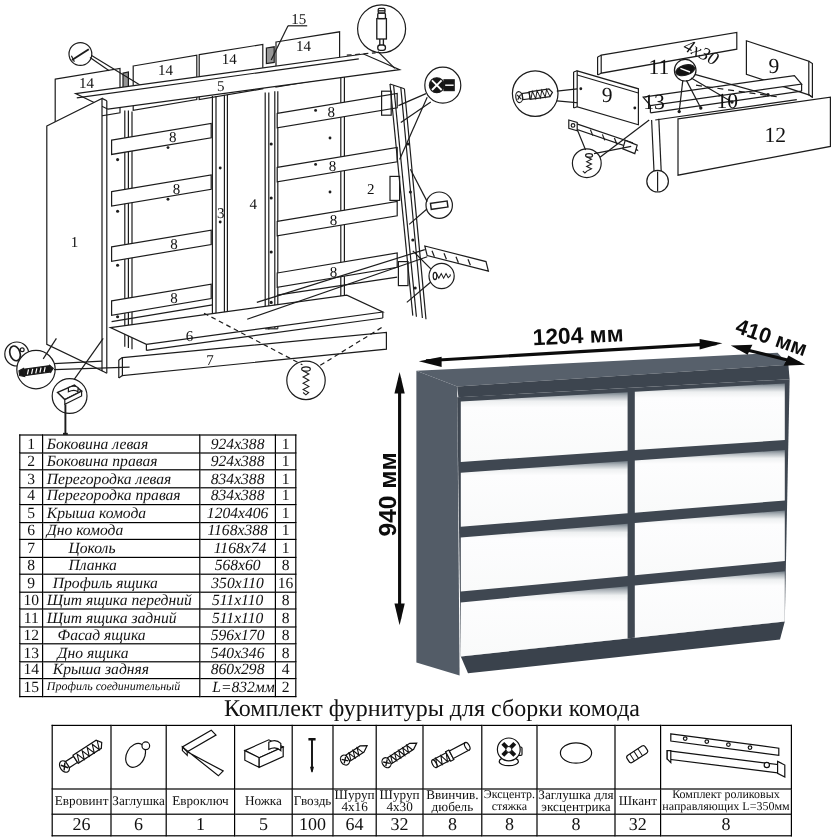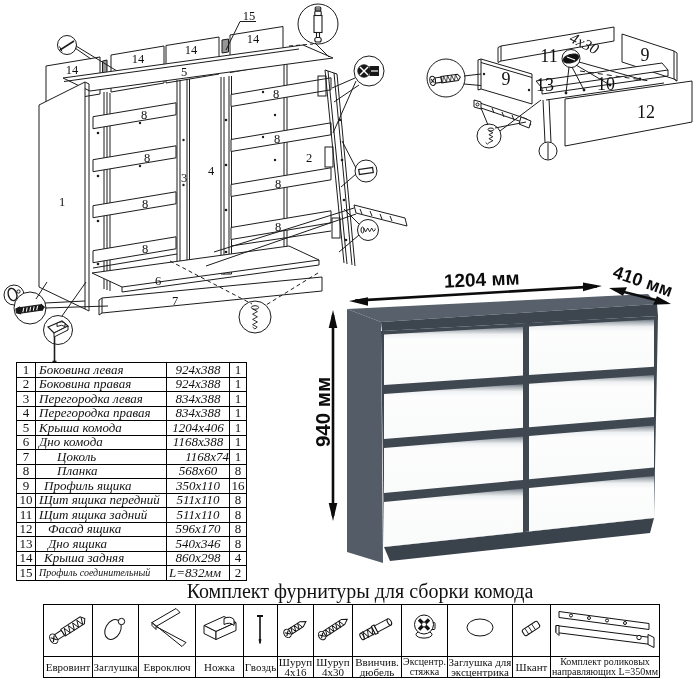"1168x74" td.sz { text-align: right -> center }
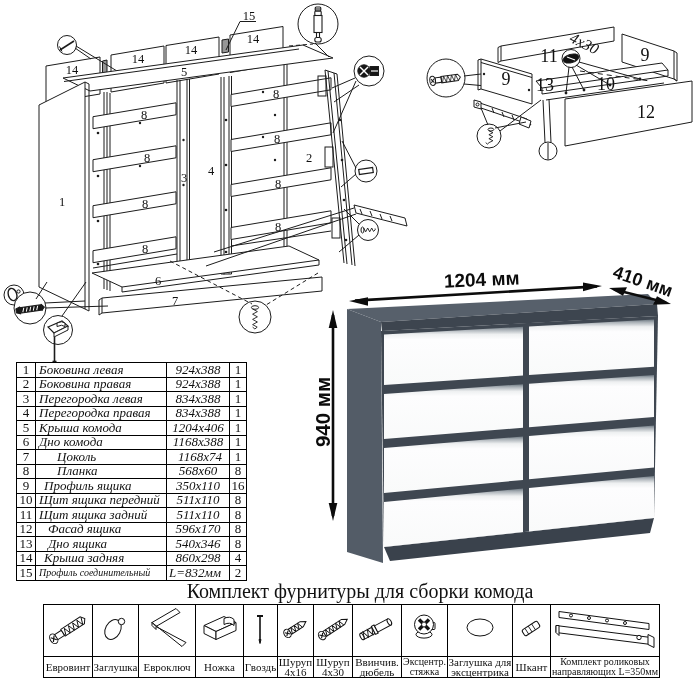"L=832мм" td.sz { text-align: left -> right }
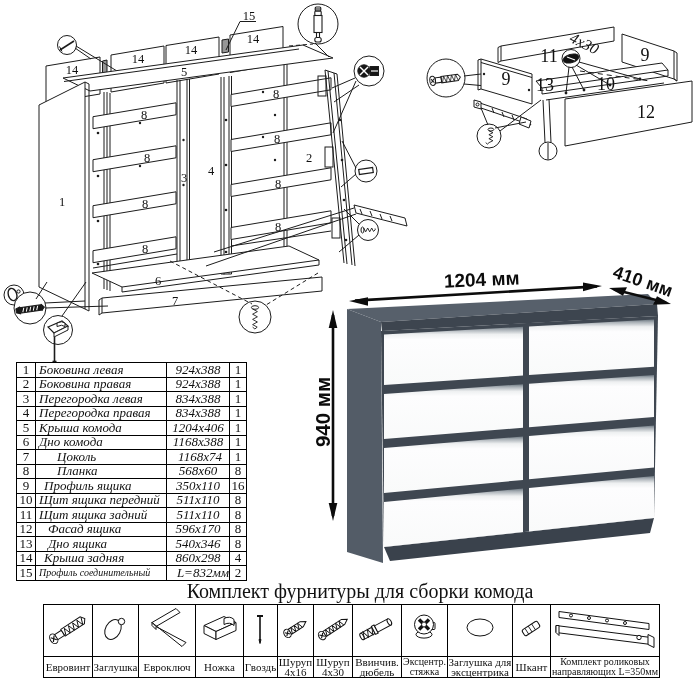"26" tr.qty { html: none -> <tr> <td>26</td> <td>6</td> <td>1</td> <td>5</td> <td>100</td> <td>64</td> <td>32</td> <td>8</td> <td>8</td> <td>8</td> <td>32</td> <td>8</td> </tr> }
